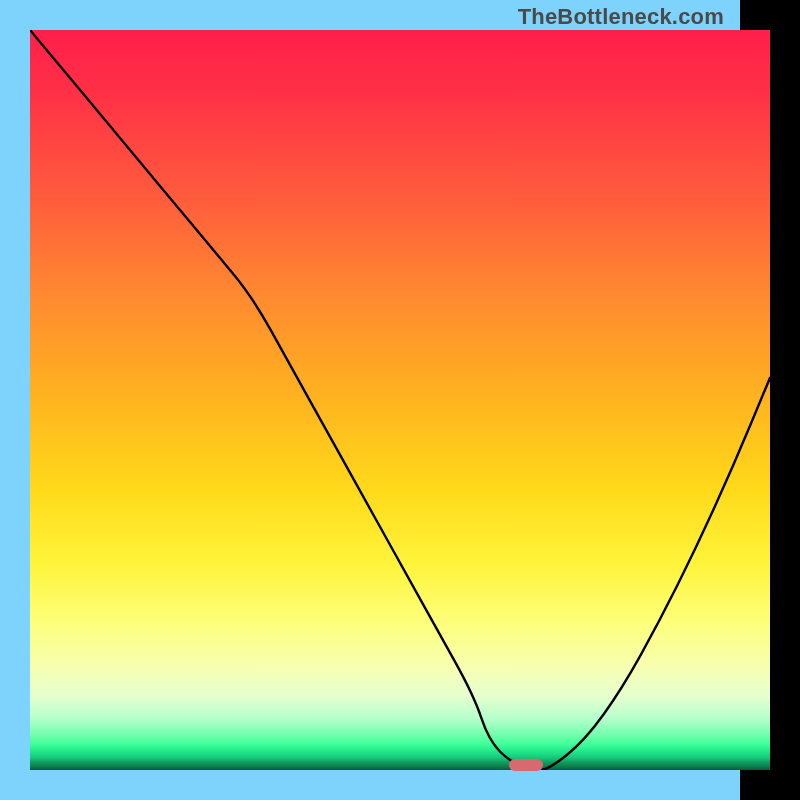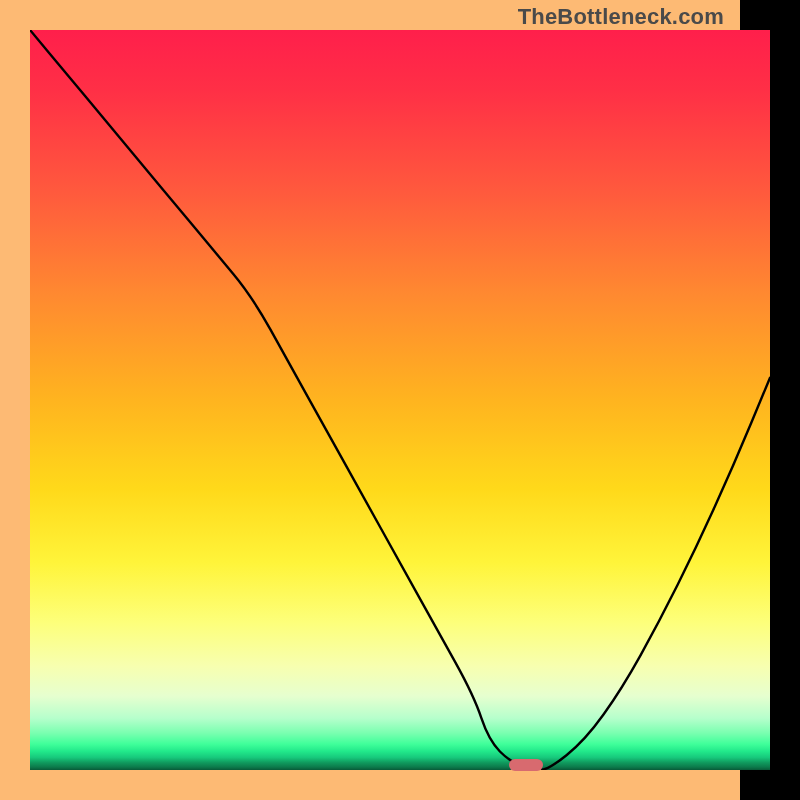"TheBottleneck.com" .frame { background: #fdba74 -> #7dd3fc }
